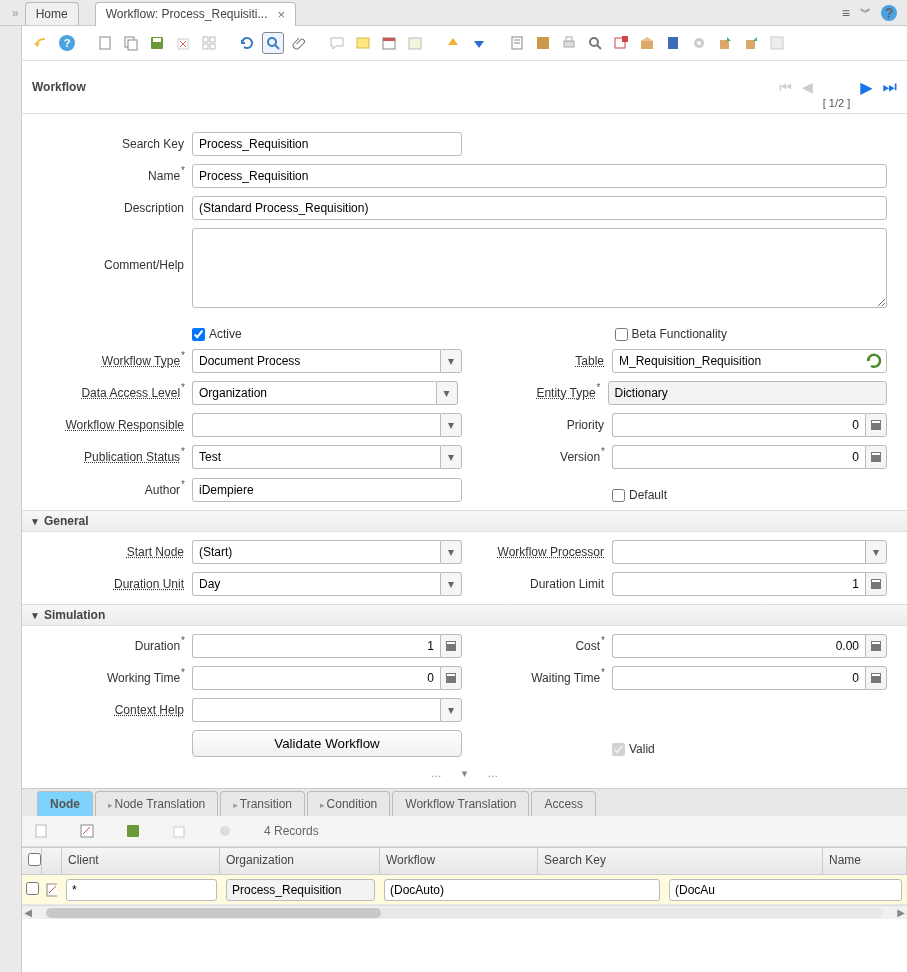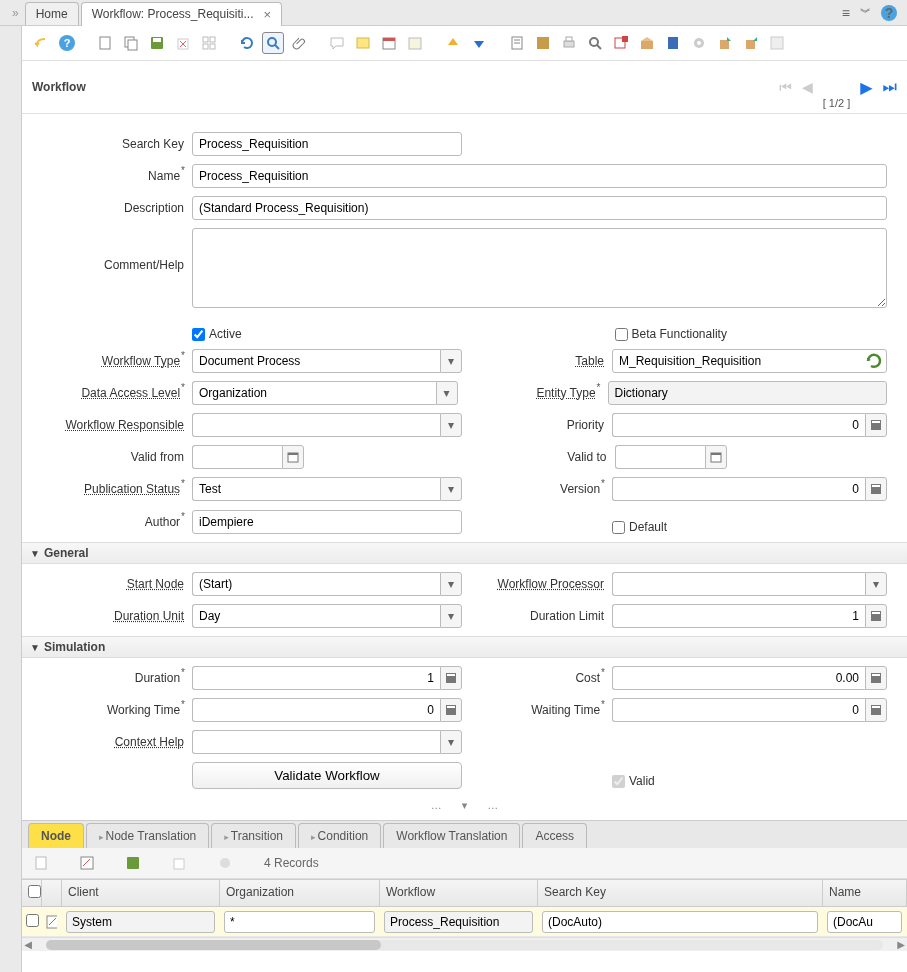"Home" .tab { margin-right: 2px -> 16px }
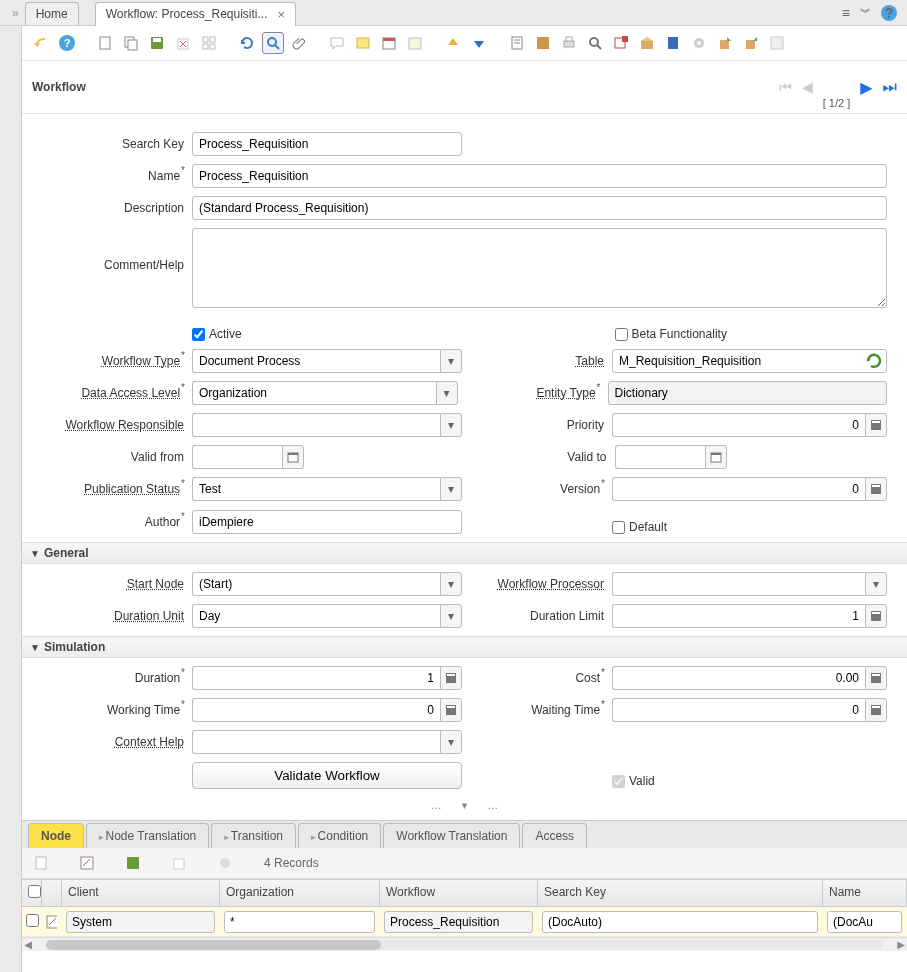"Valid from" div.form-row { html: <div> <div>Valid from</div> <div> <input> <div> <svg> <rect></rect> <rect></rect> </svg> </div> </div> <div></div> <div>Valid to</div> <div> <input> <div> <svg> <rect></rect> <rect></rect> </svg> </div> </div> <div></div> </div> -> none }
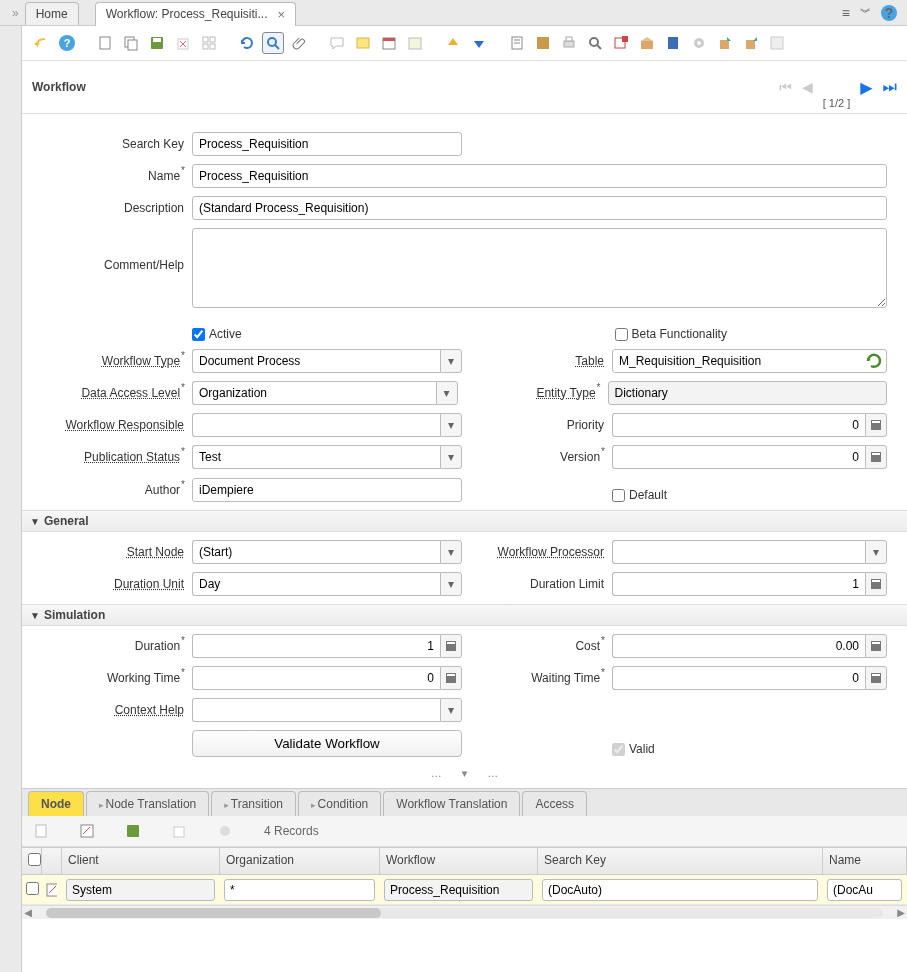"Node" .btab.active { background: #fde047 -> #7dd3fc; margin-left: none -> 9px }
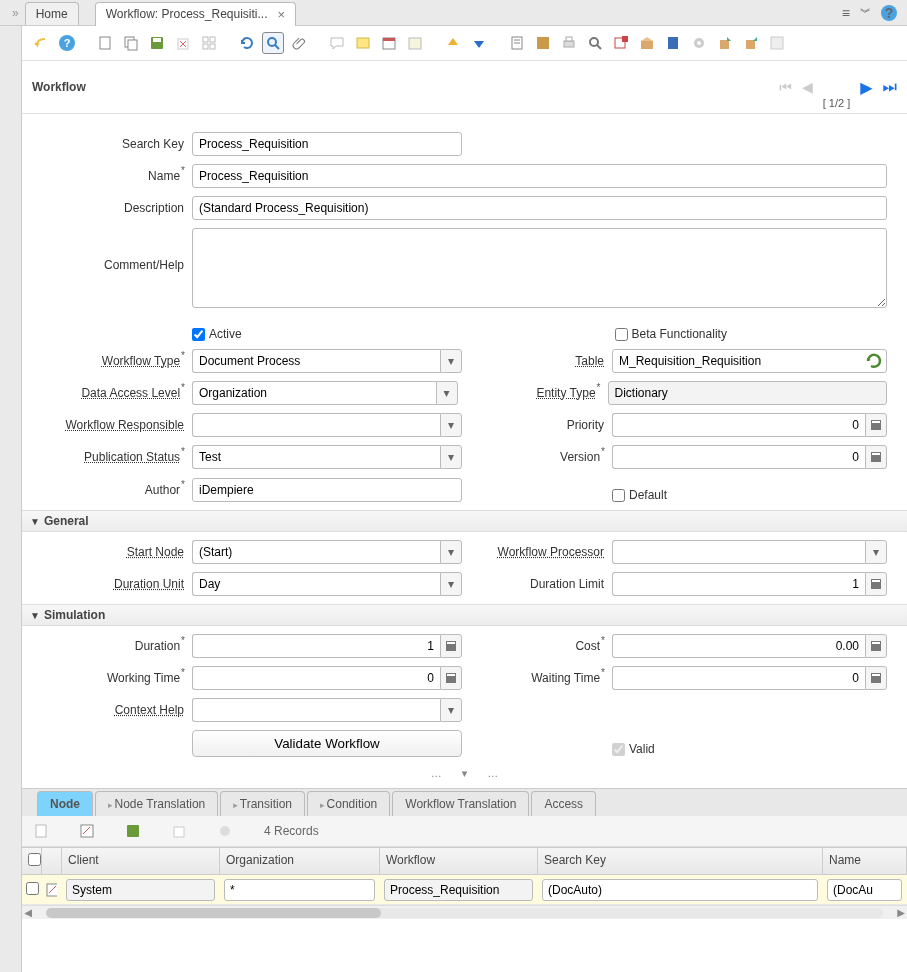"System" div.gc { html: <div><input></div> -> none }
